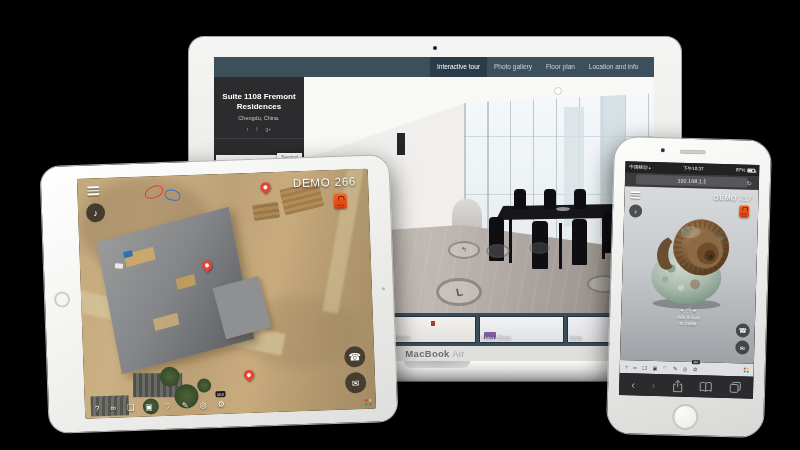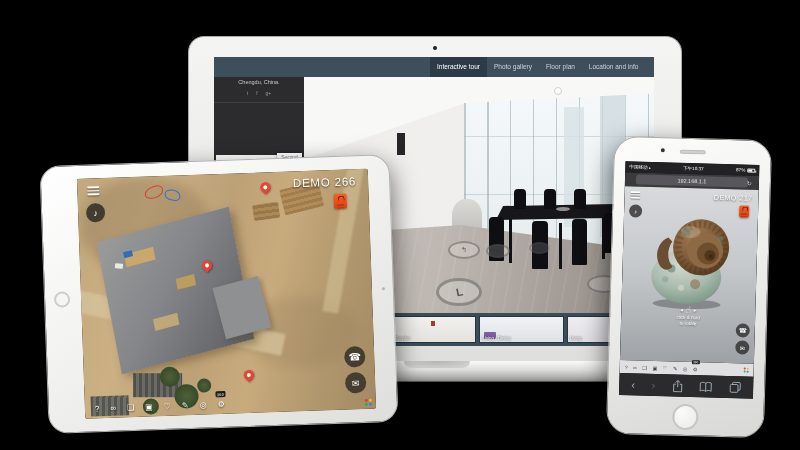"Suite 1108 Fremont Residences" div.side-title { html: none -> <div>Suite 1108 Fremont Residences</div> }
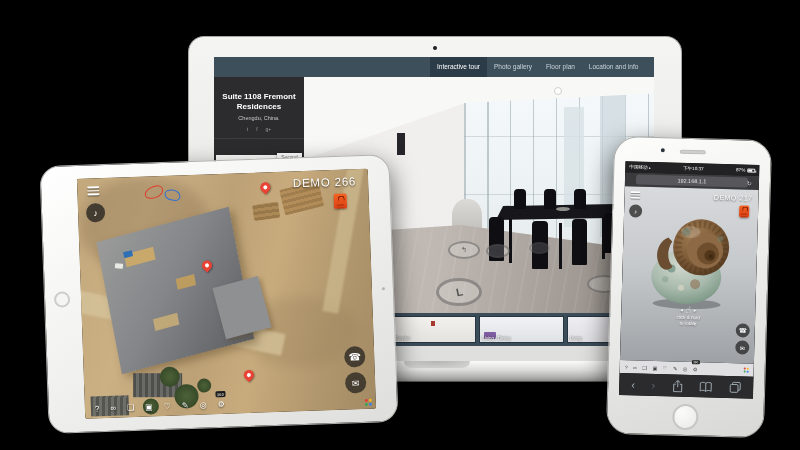"MacBook Air" div.mb-label { html: none -> <div> <span>MacBook</span> <span>Air</span> </div> }
